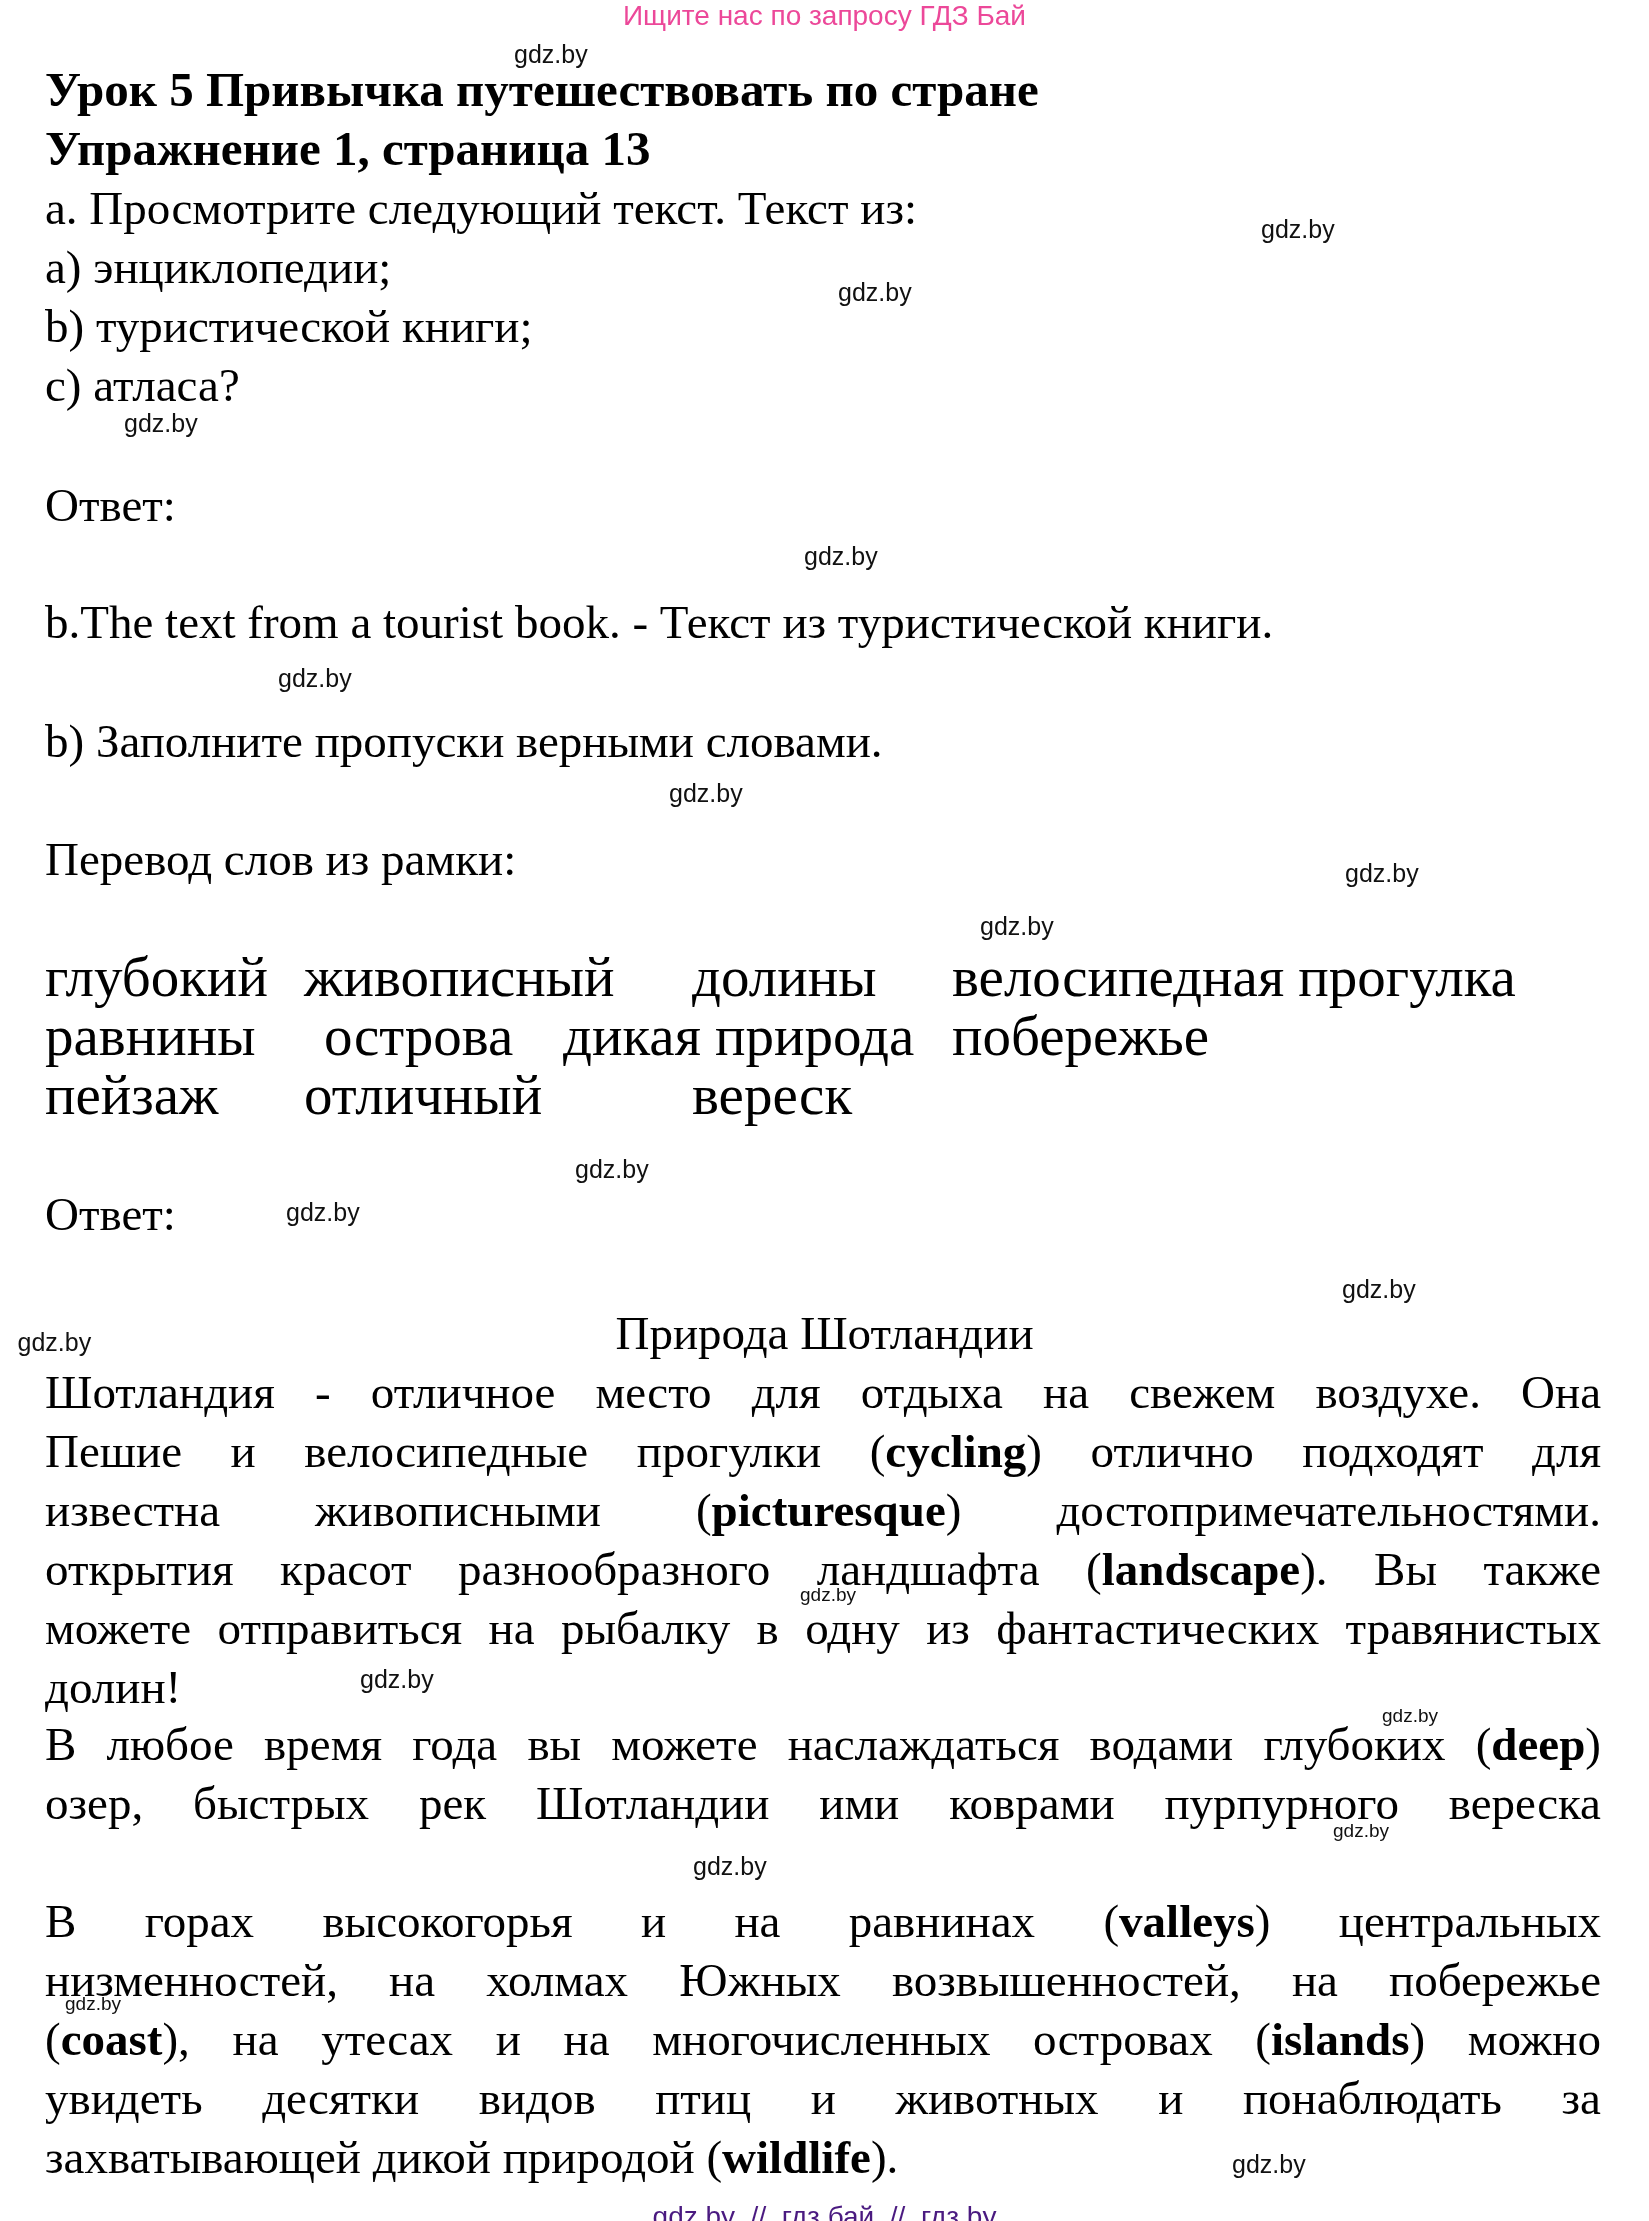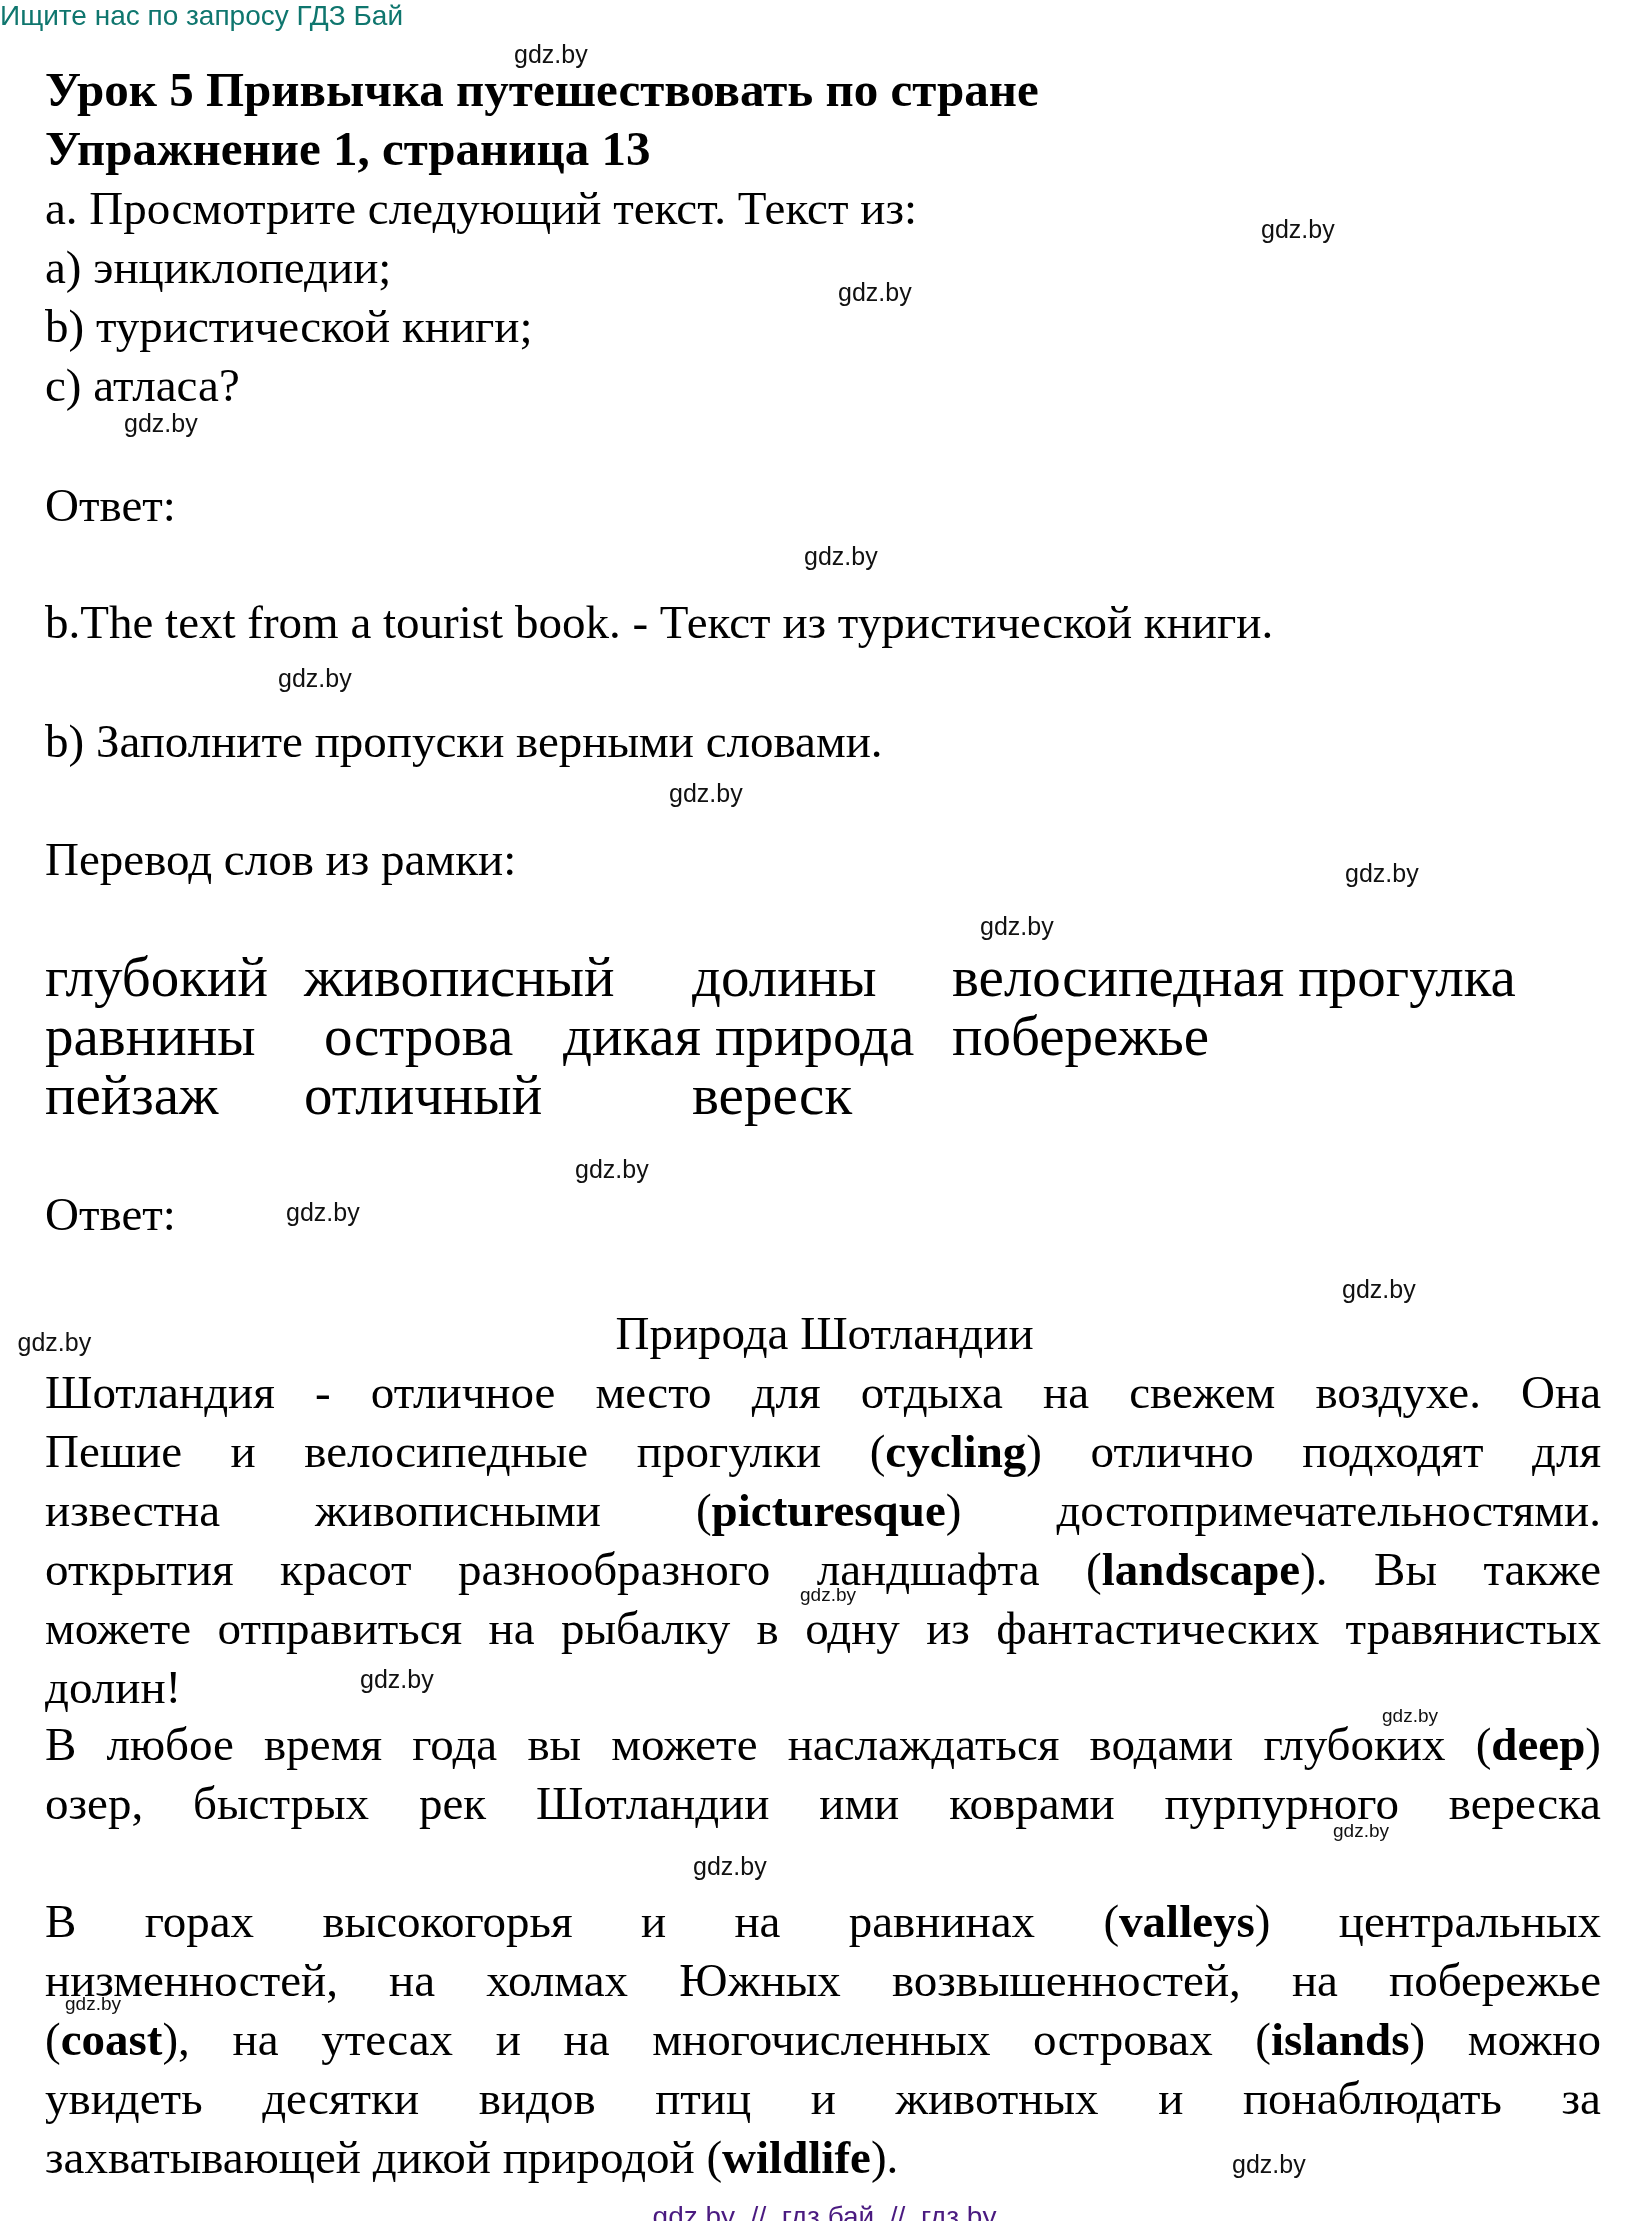"Ищите нас по запросу ГДЗ" .banner { color: #0f766e -> #ec4899; text-align: left -> center }
